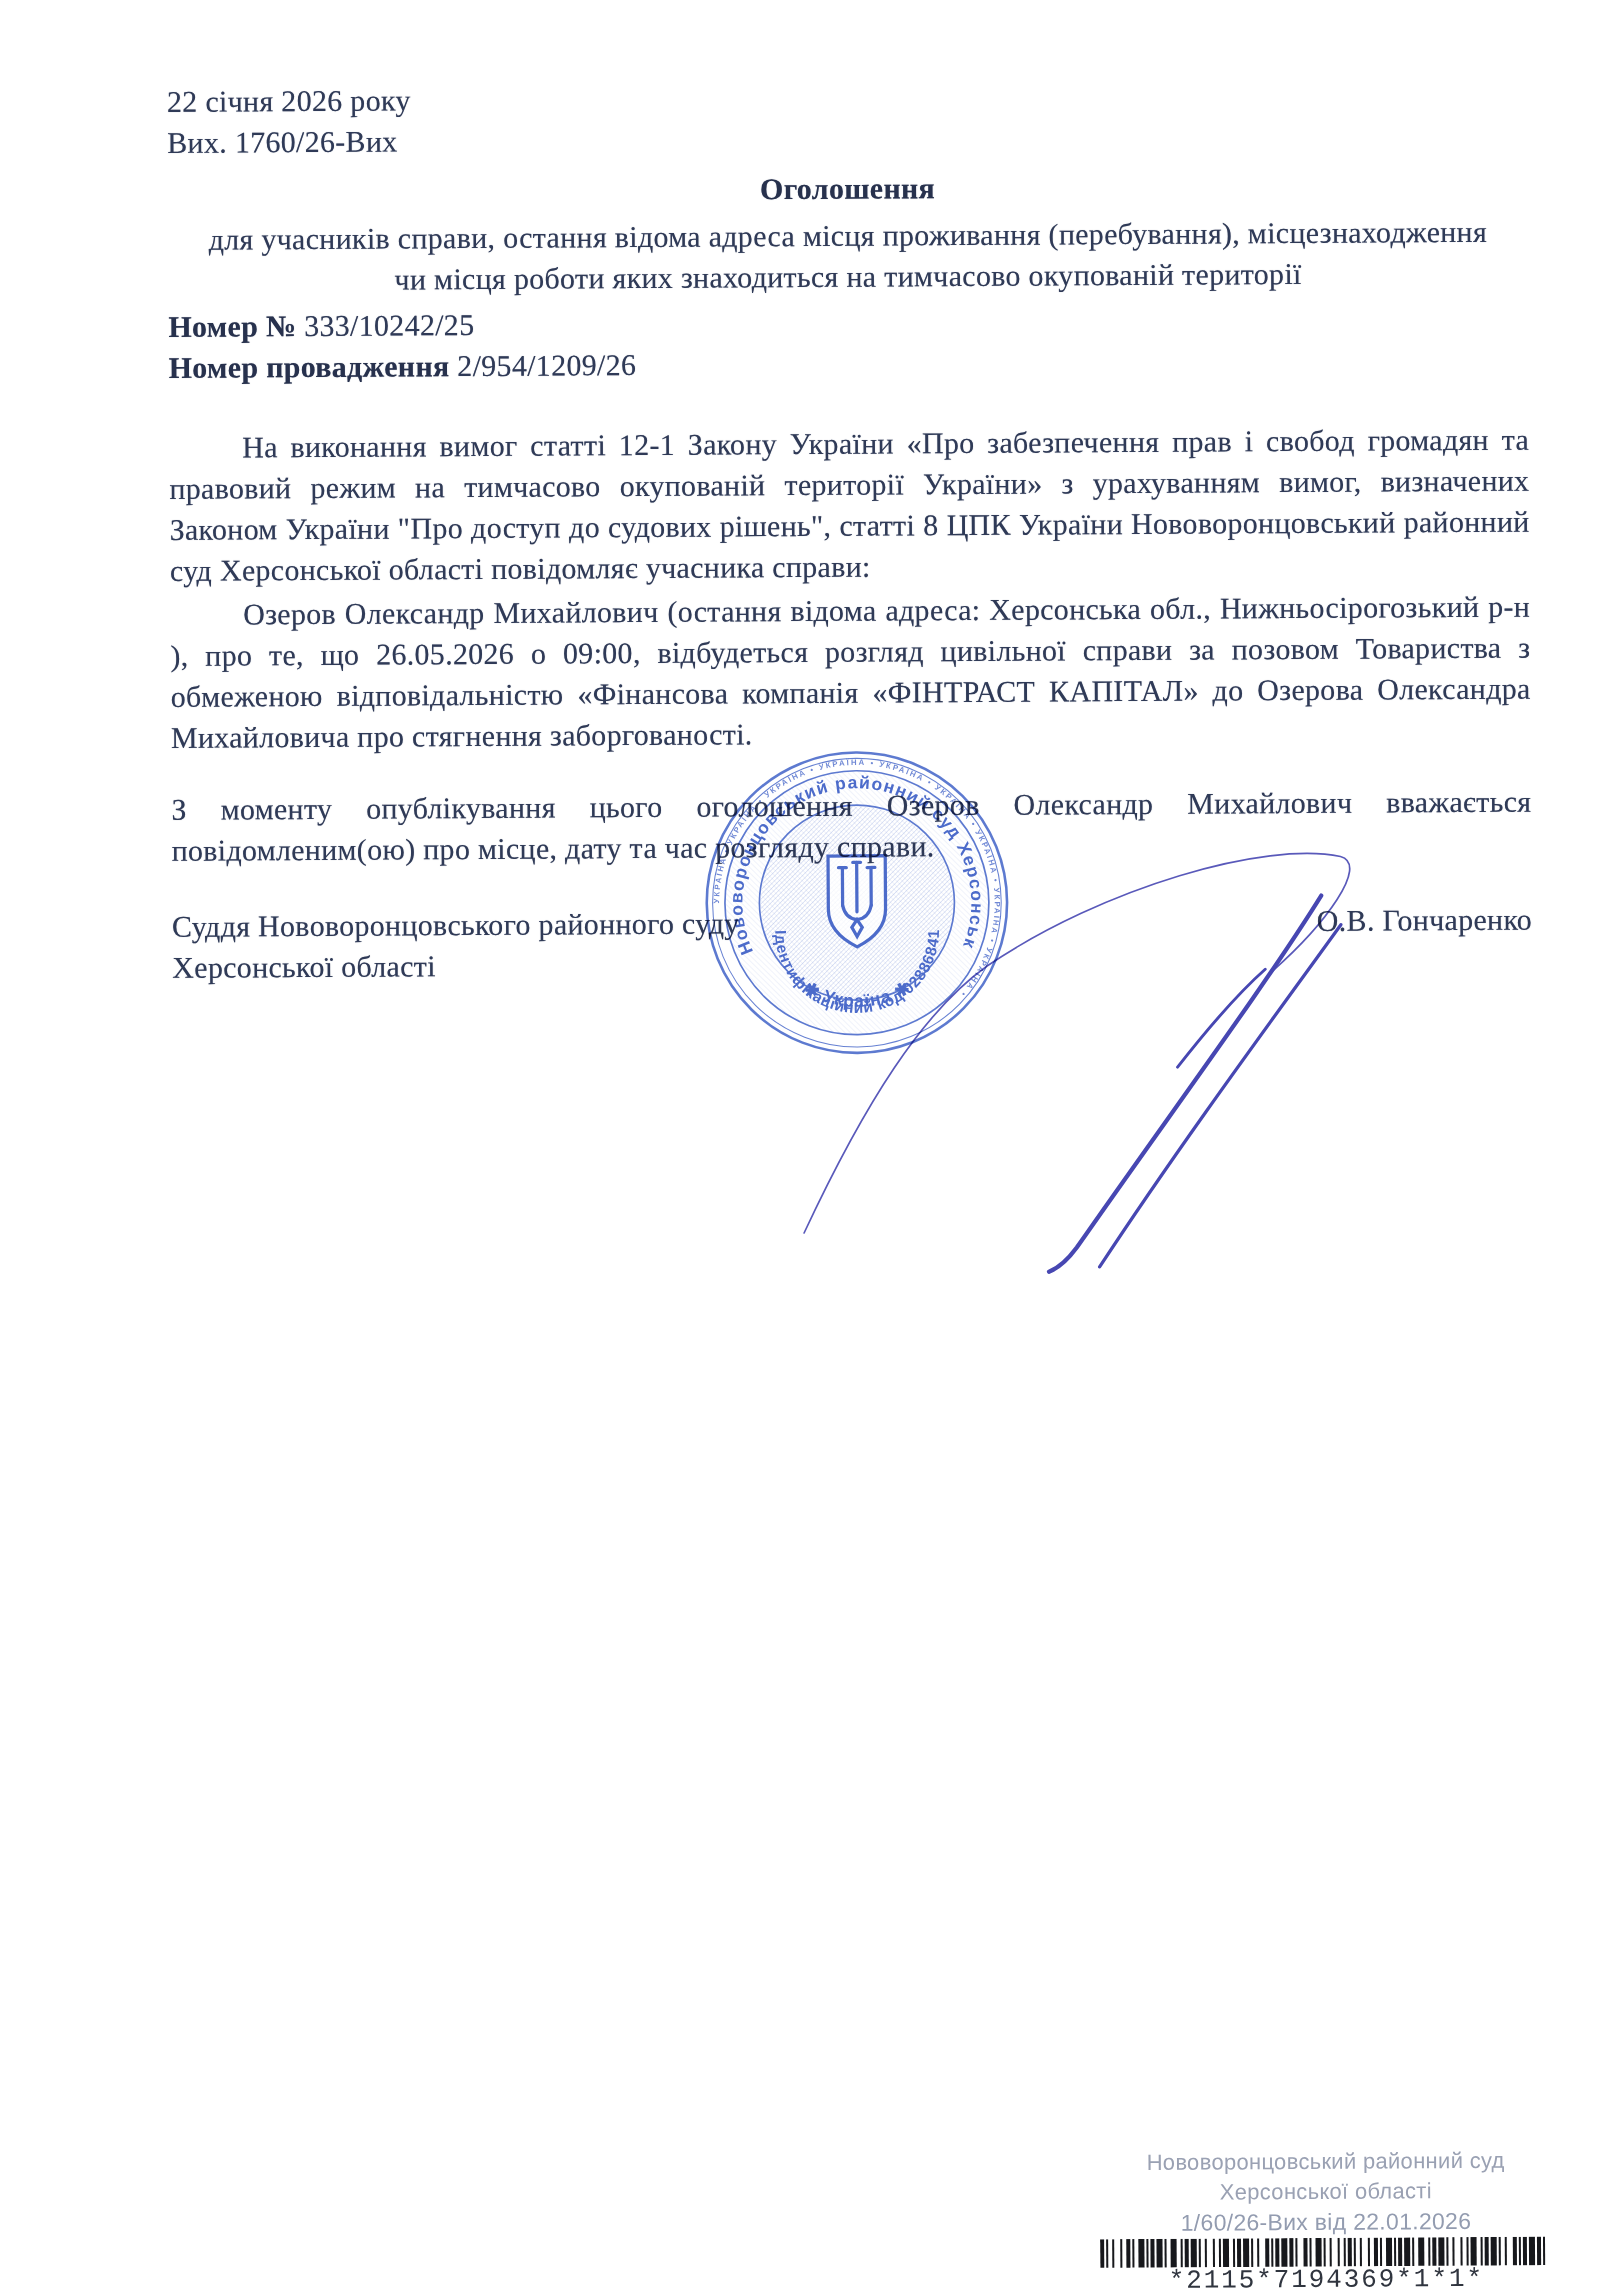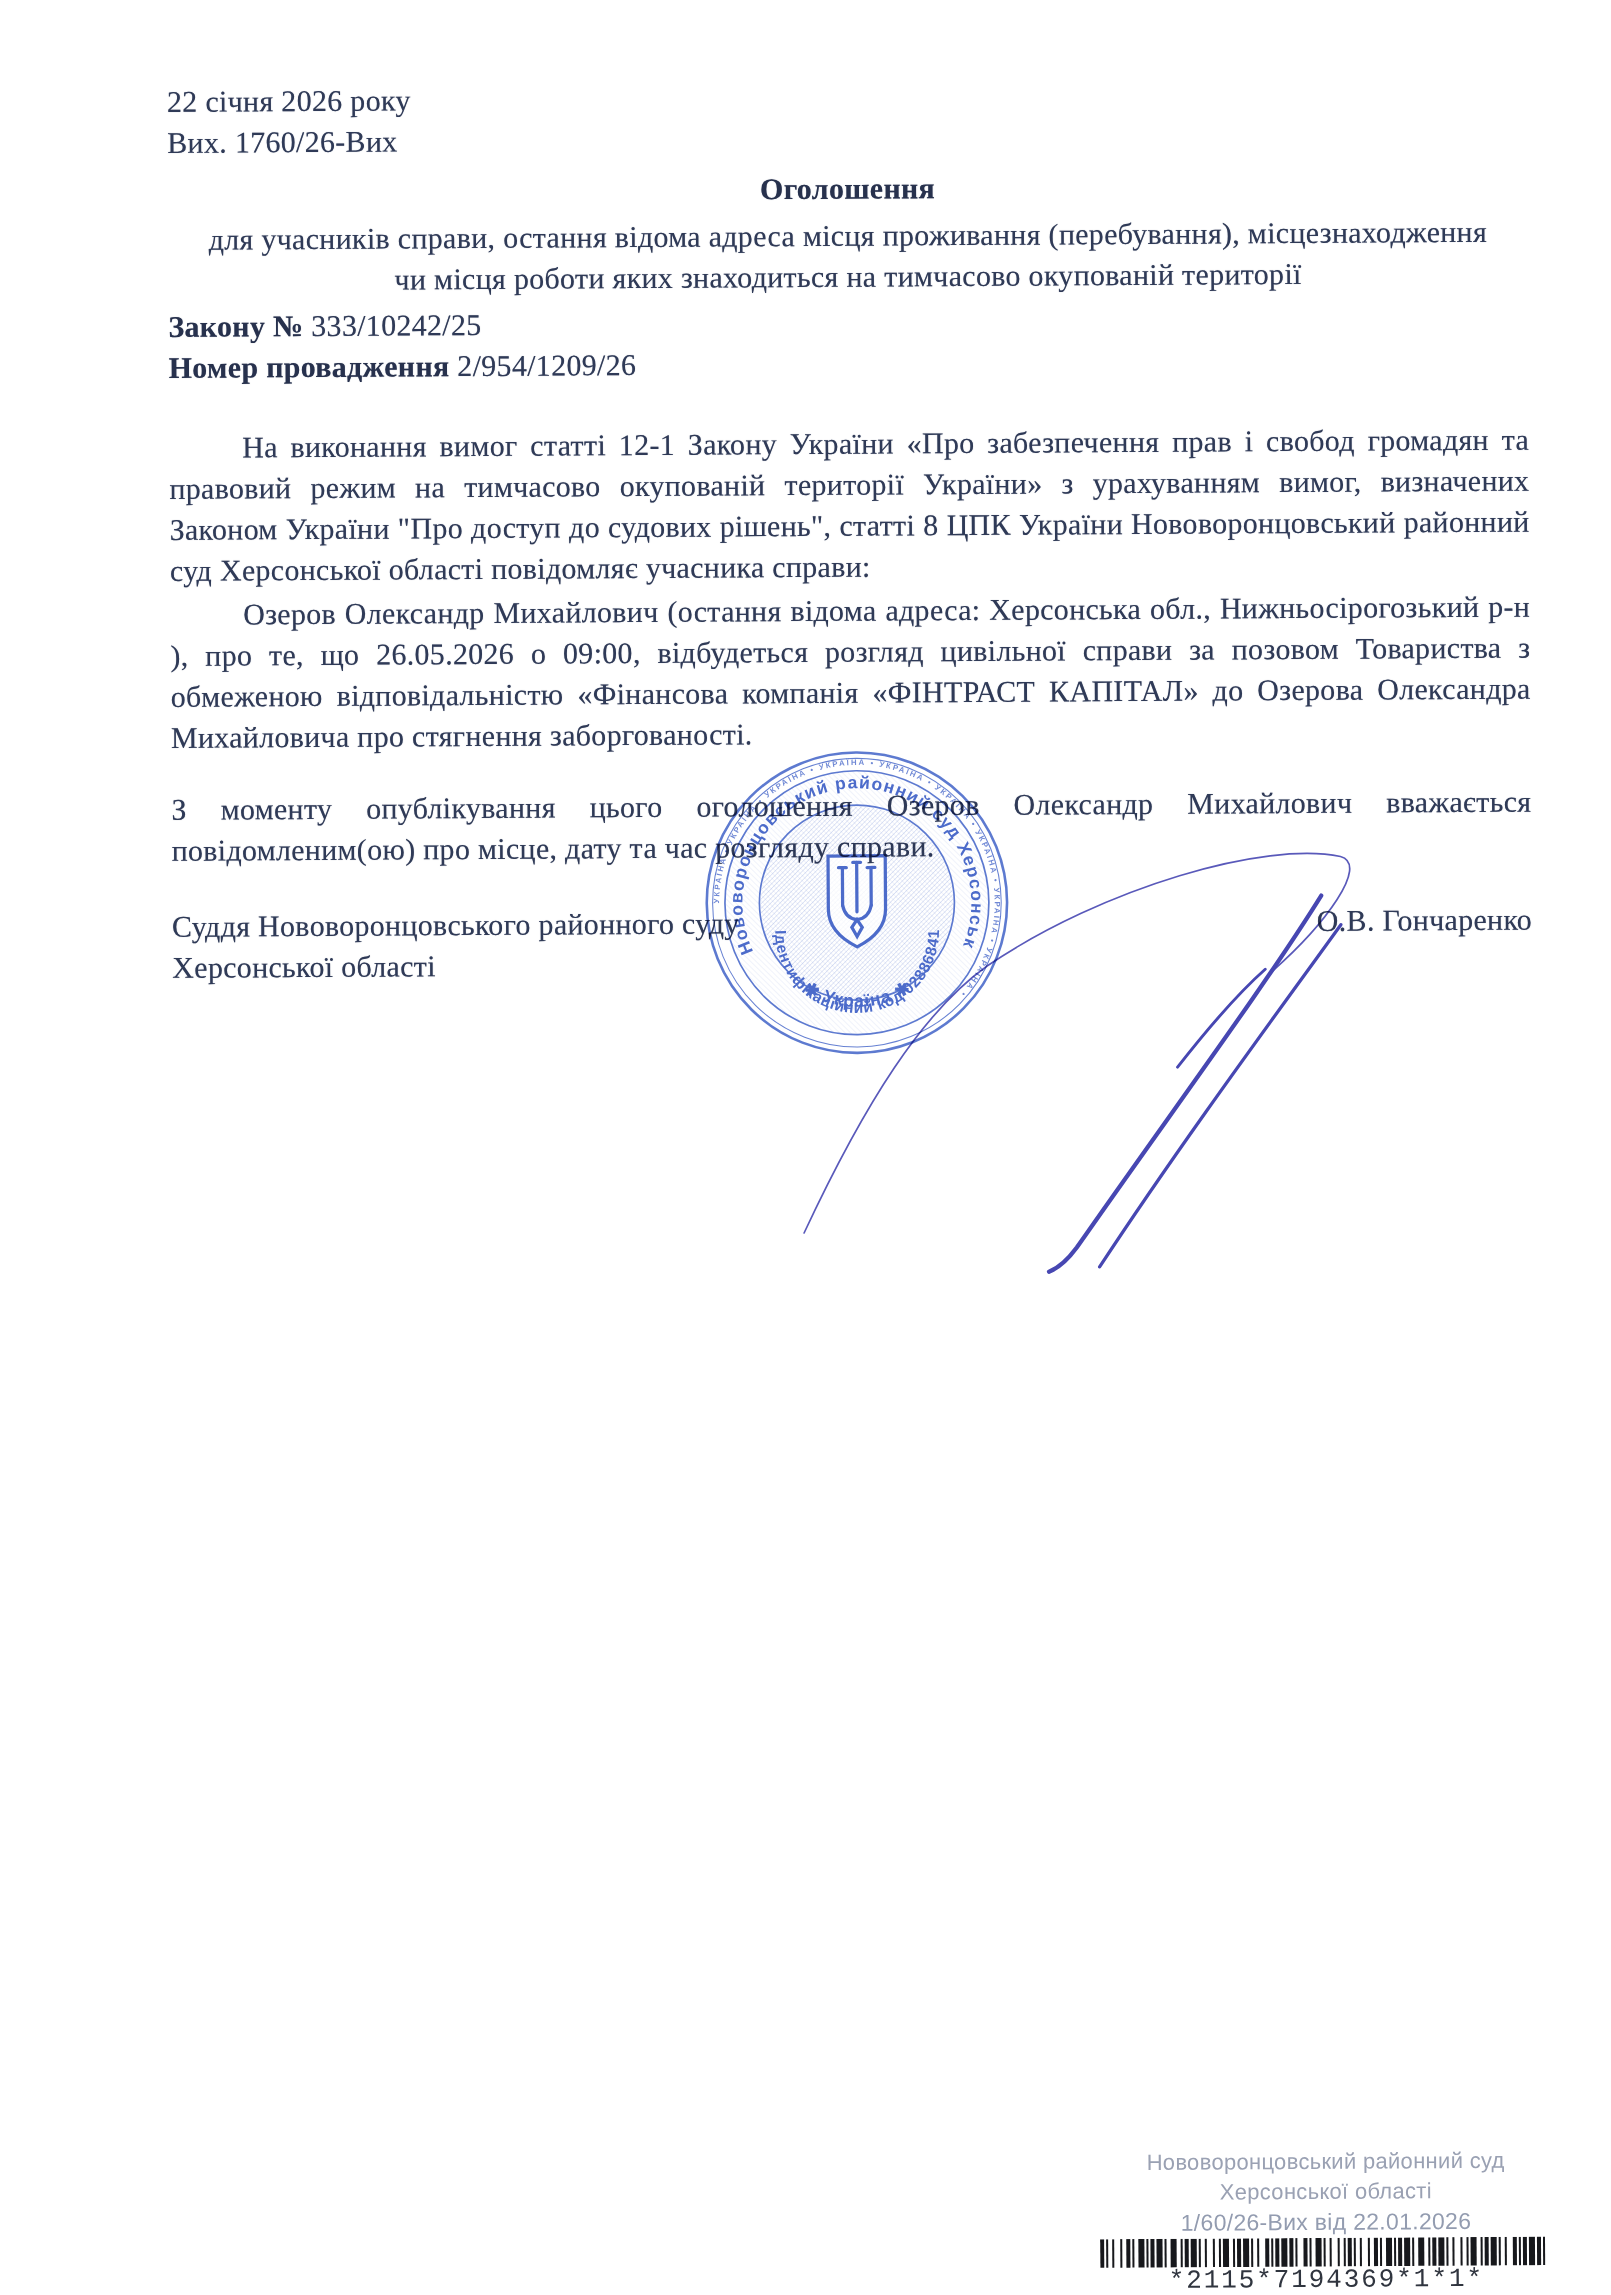"Закону №" span.lbl { text: Закону -> Номер }
